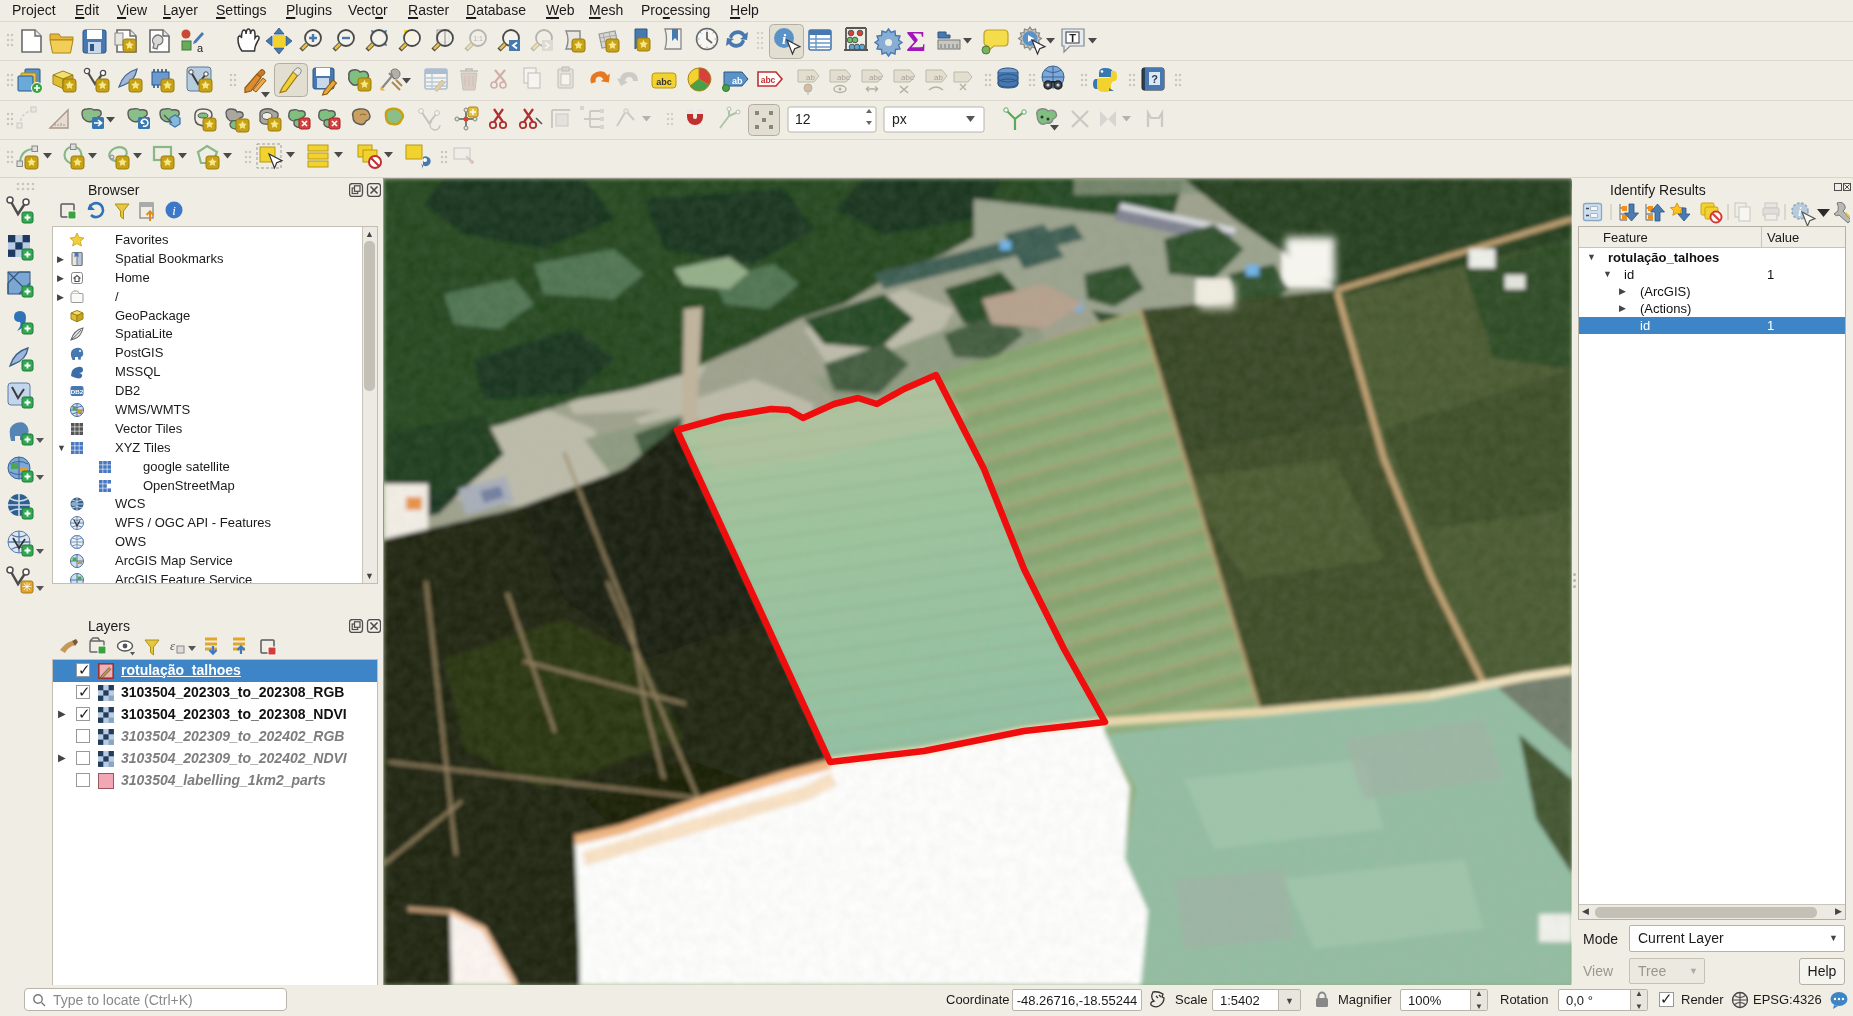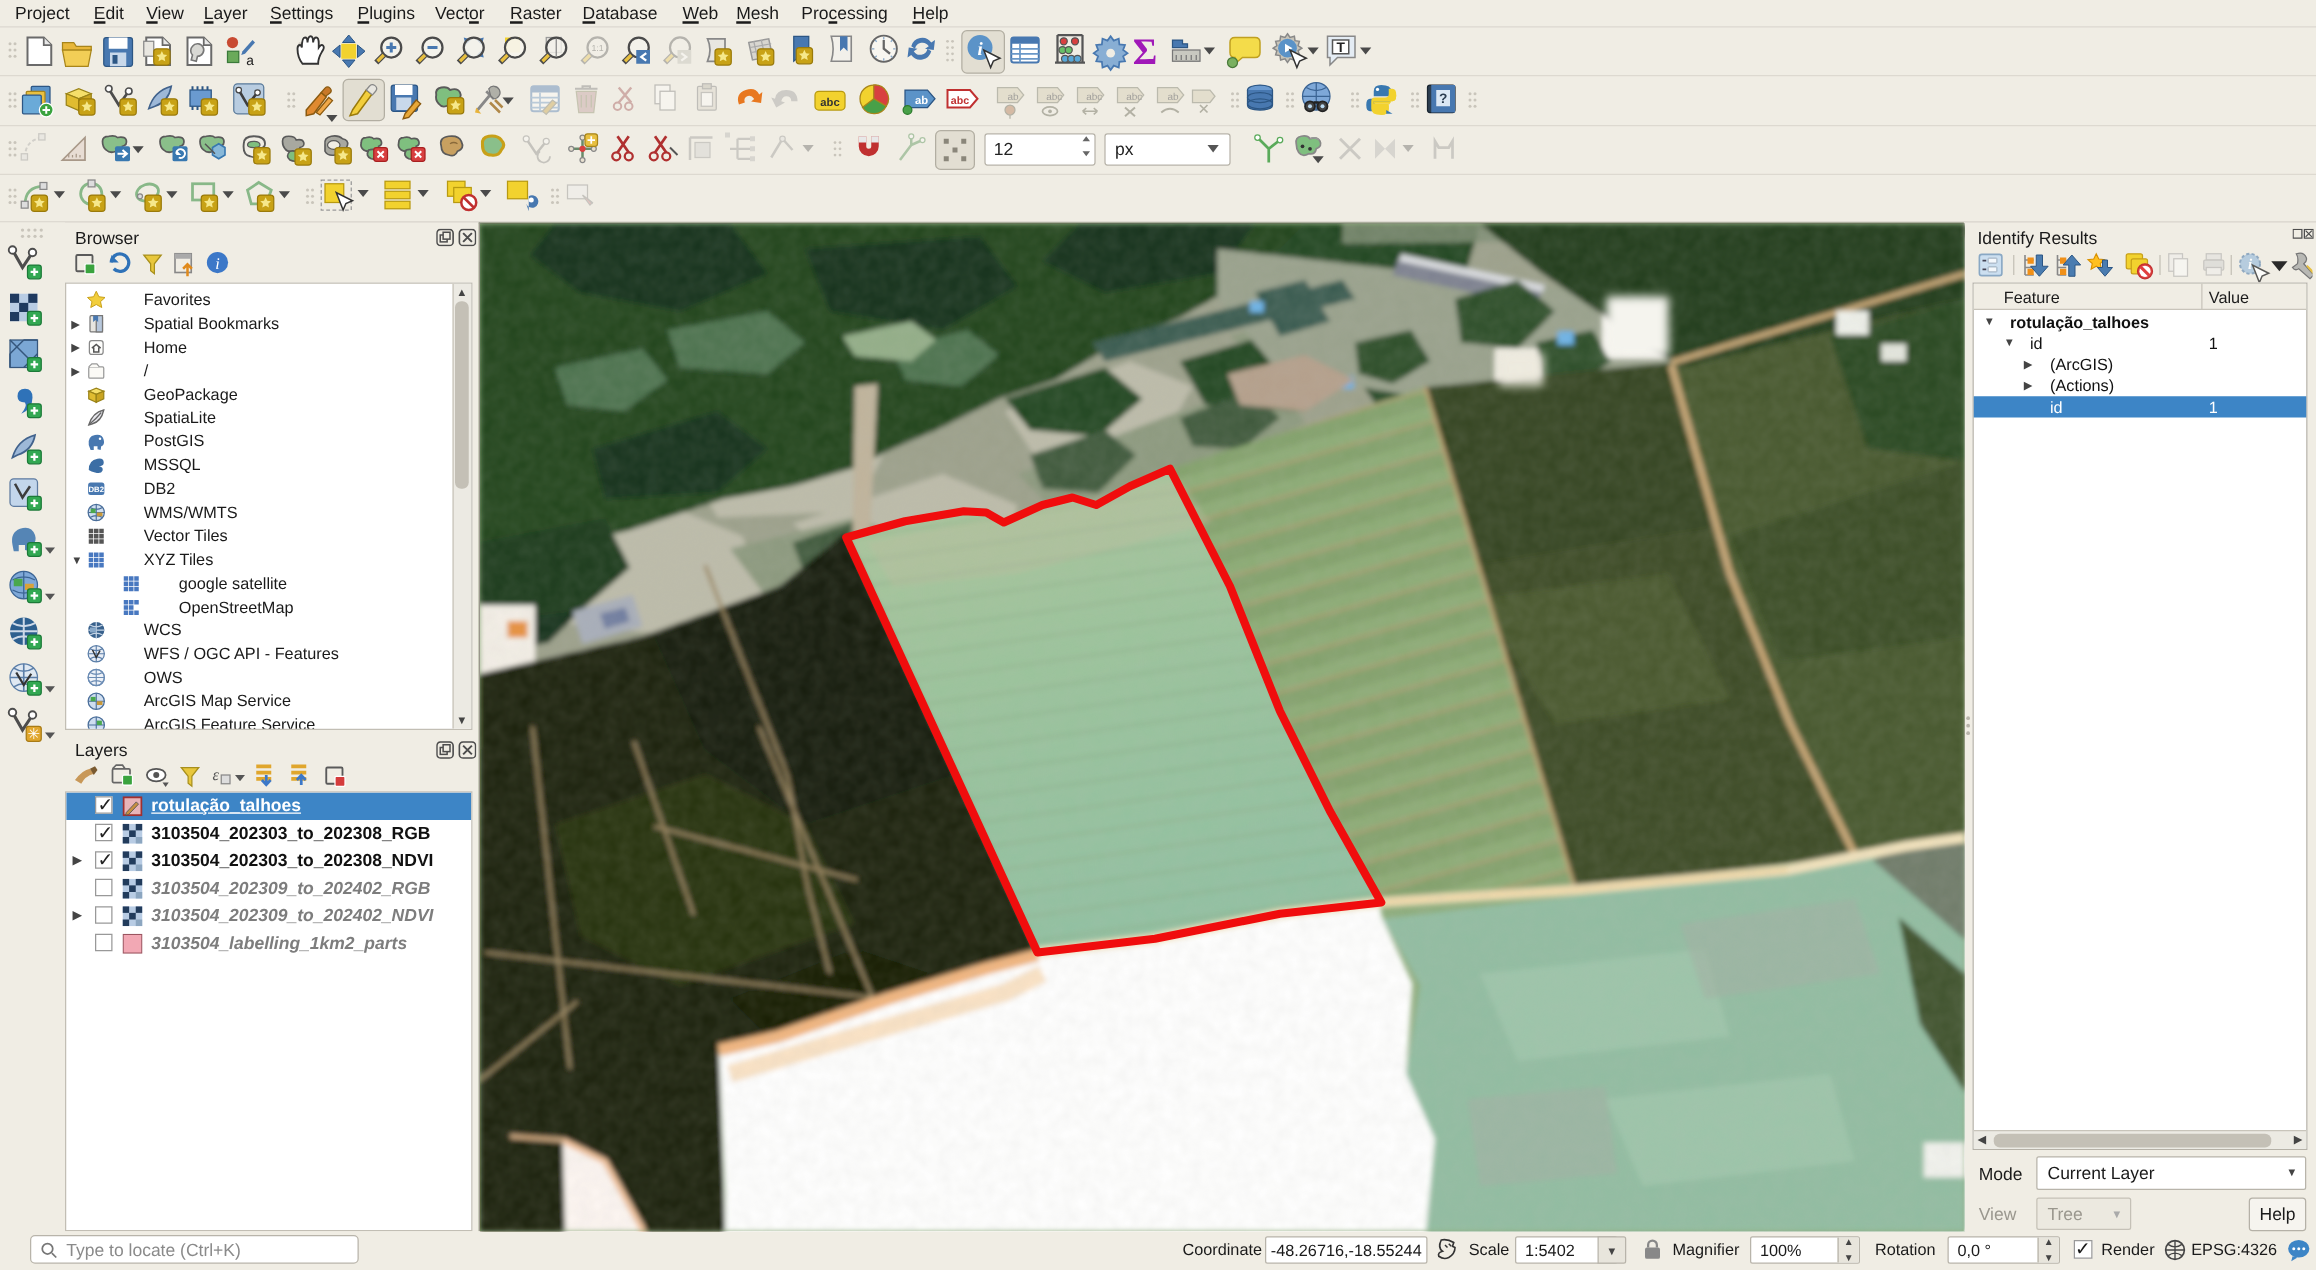"Browser" .panel-title { margin-left: none -> 28px }
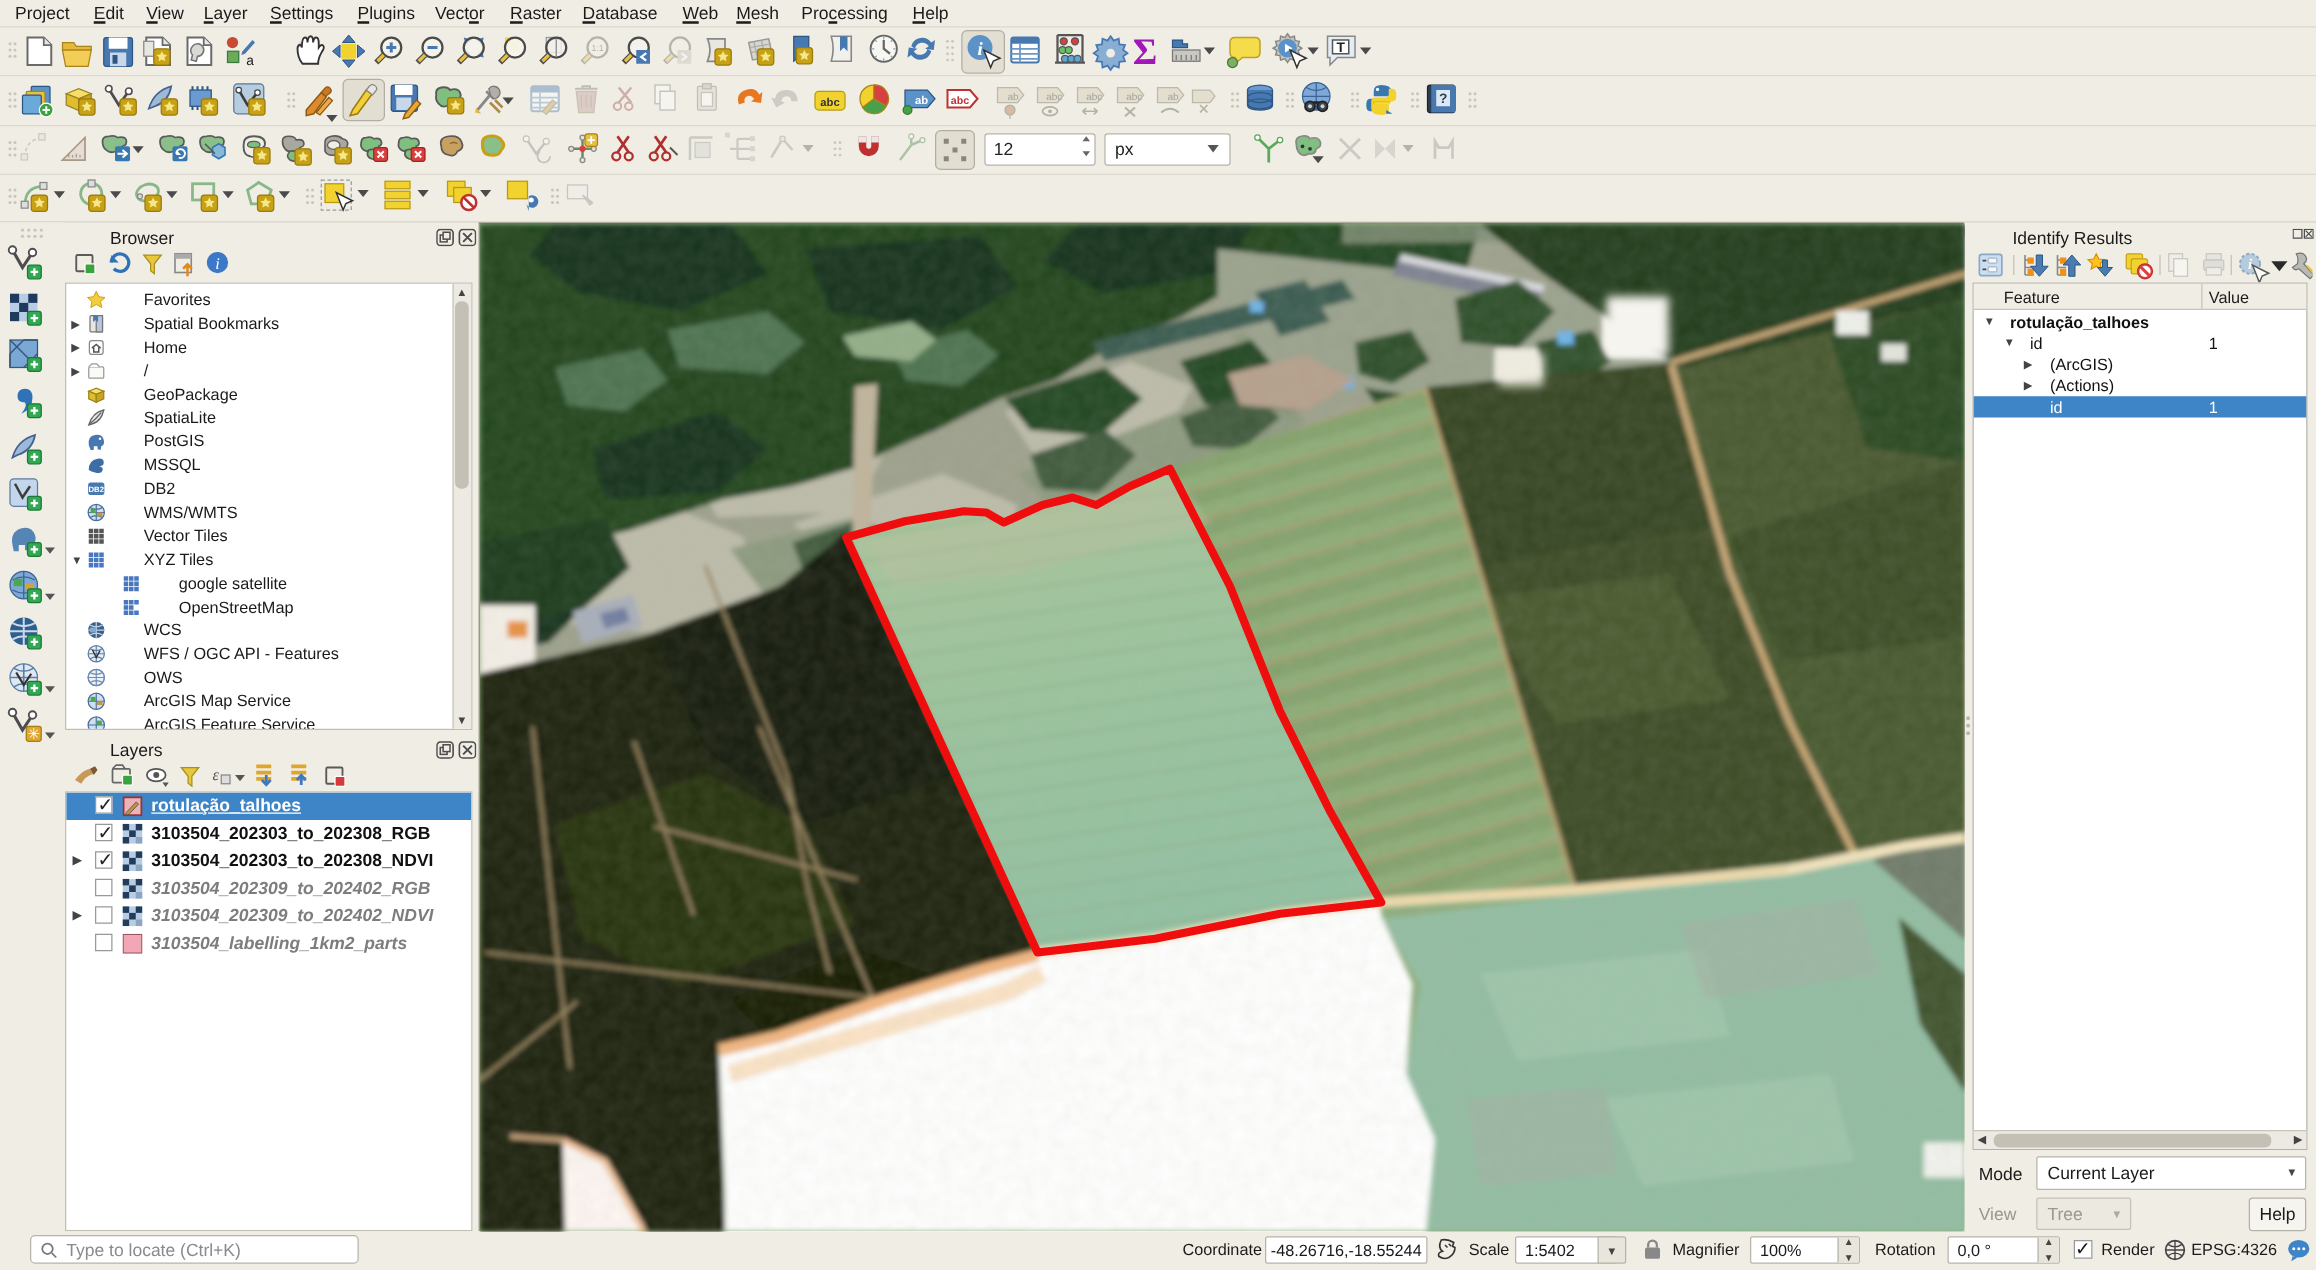"Layers" #layers { top: 590px -> 616px }
